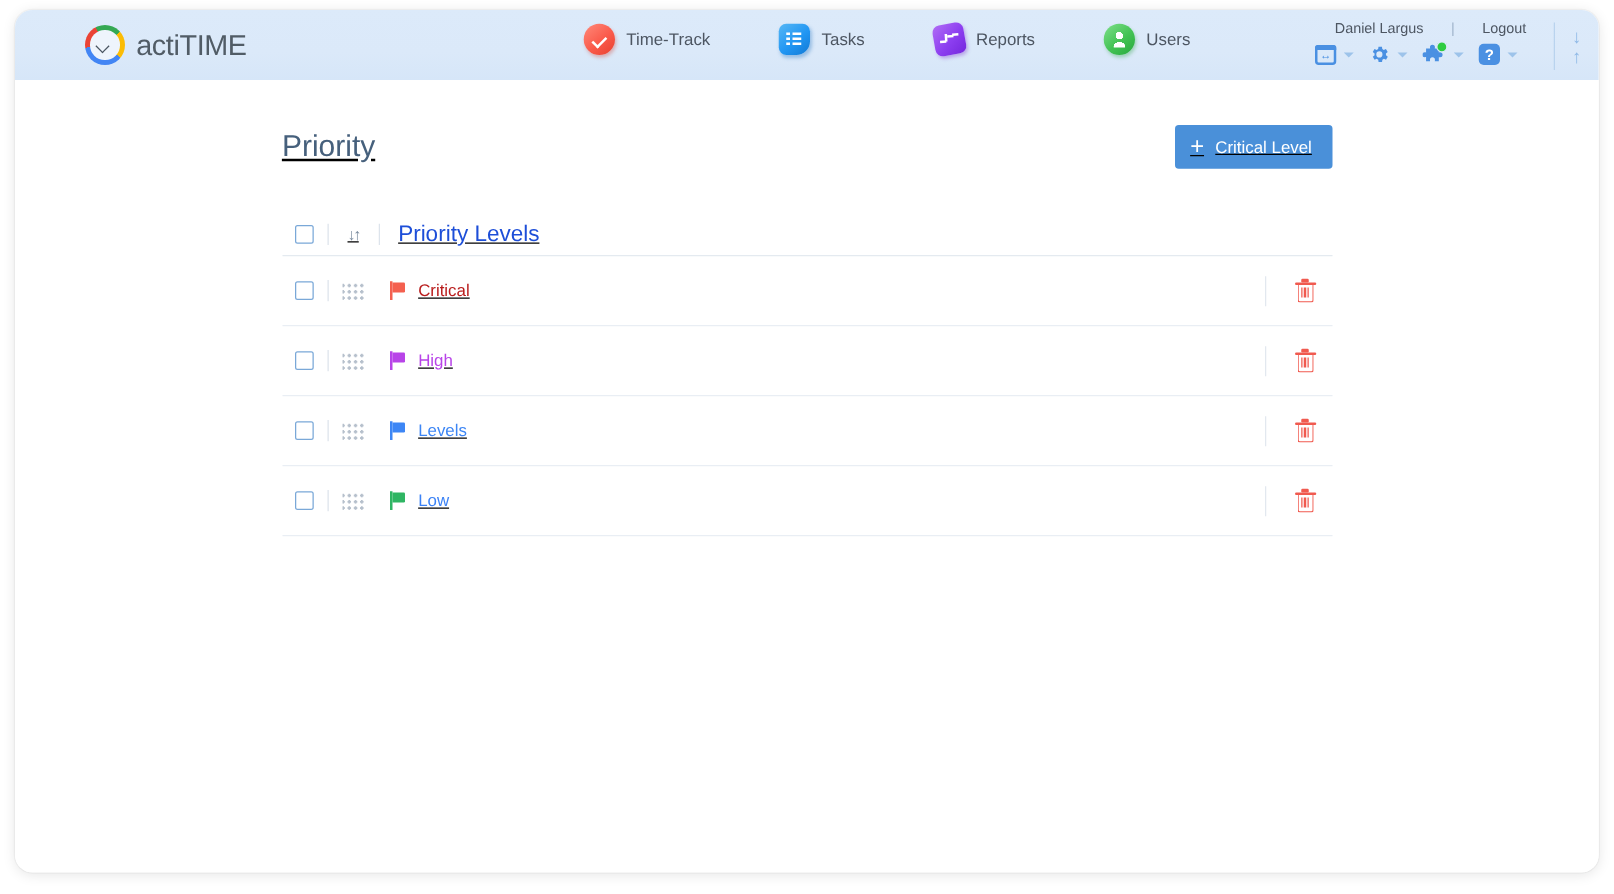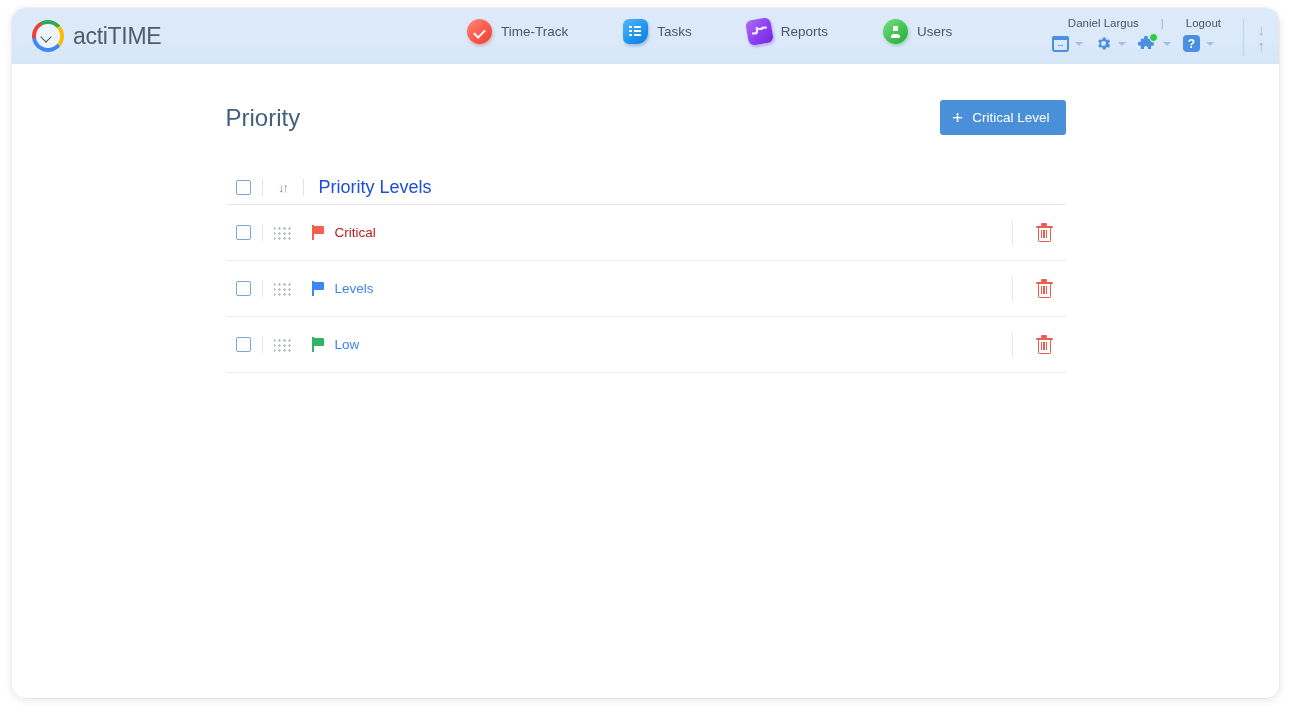"actiTIME" .topbar { padding-left: none -> 36px }
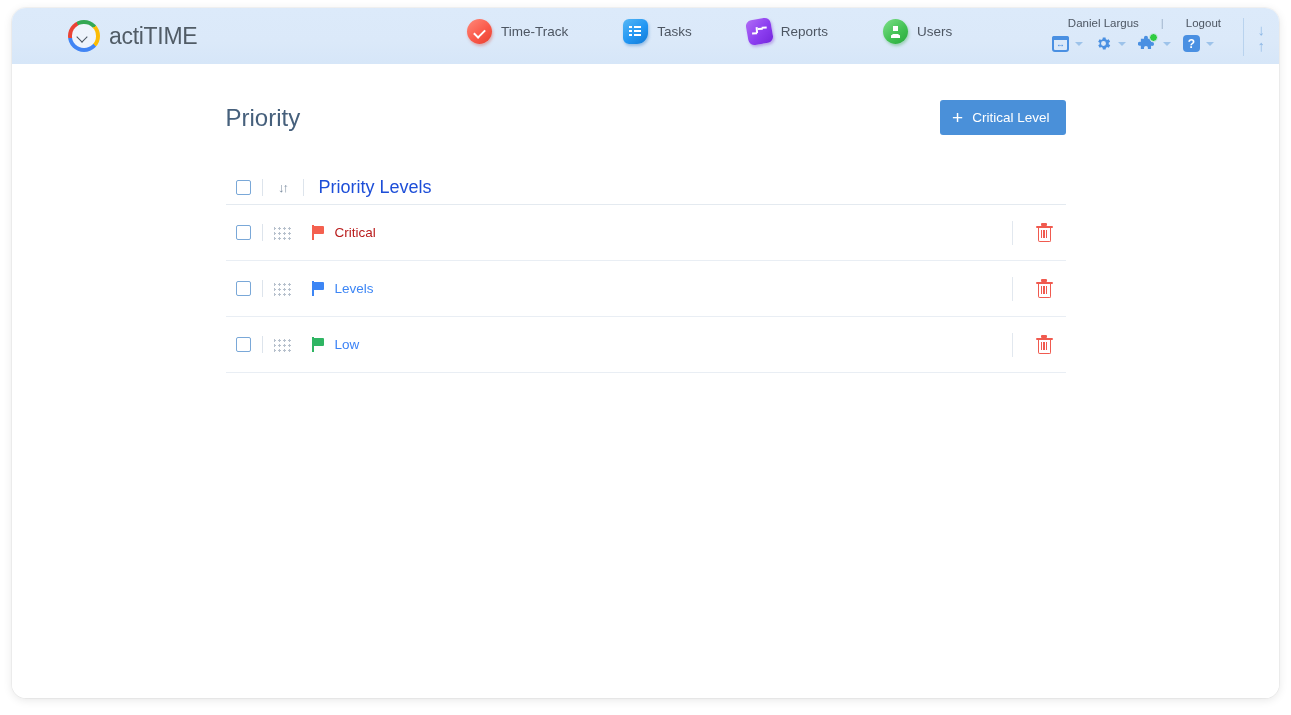"Priority" .content { text-decoration: none -> underline }
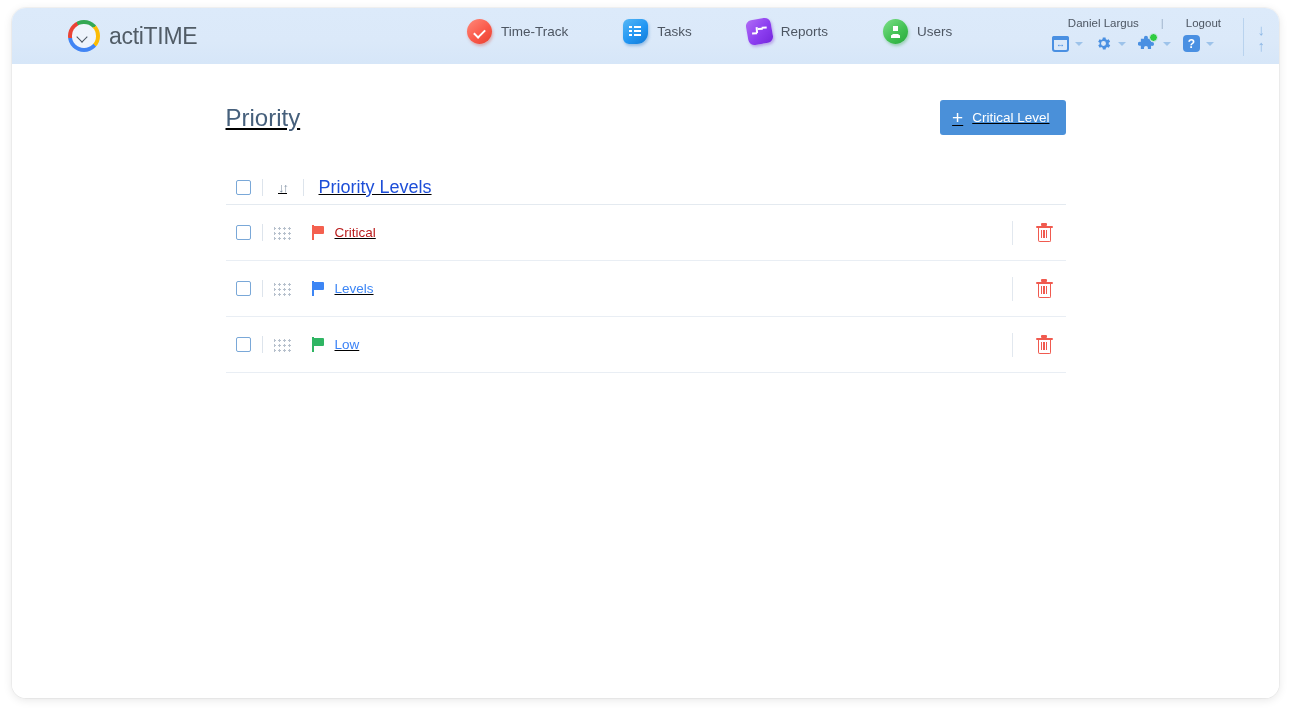"High" div.trow { html: none -> <div> <div></div> <div></div> <div></div> <div></div> <div>High</div> <div></div> <div></div> <div> <span></span> <span></span> <span></span> </div> </div> }
